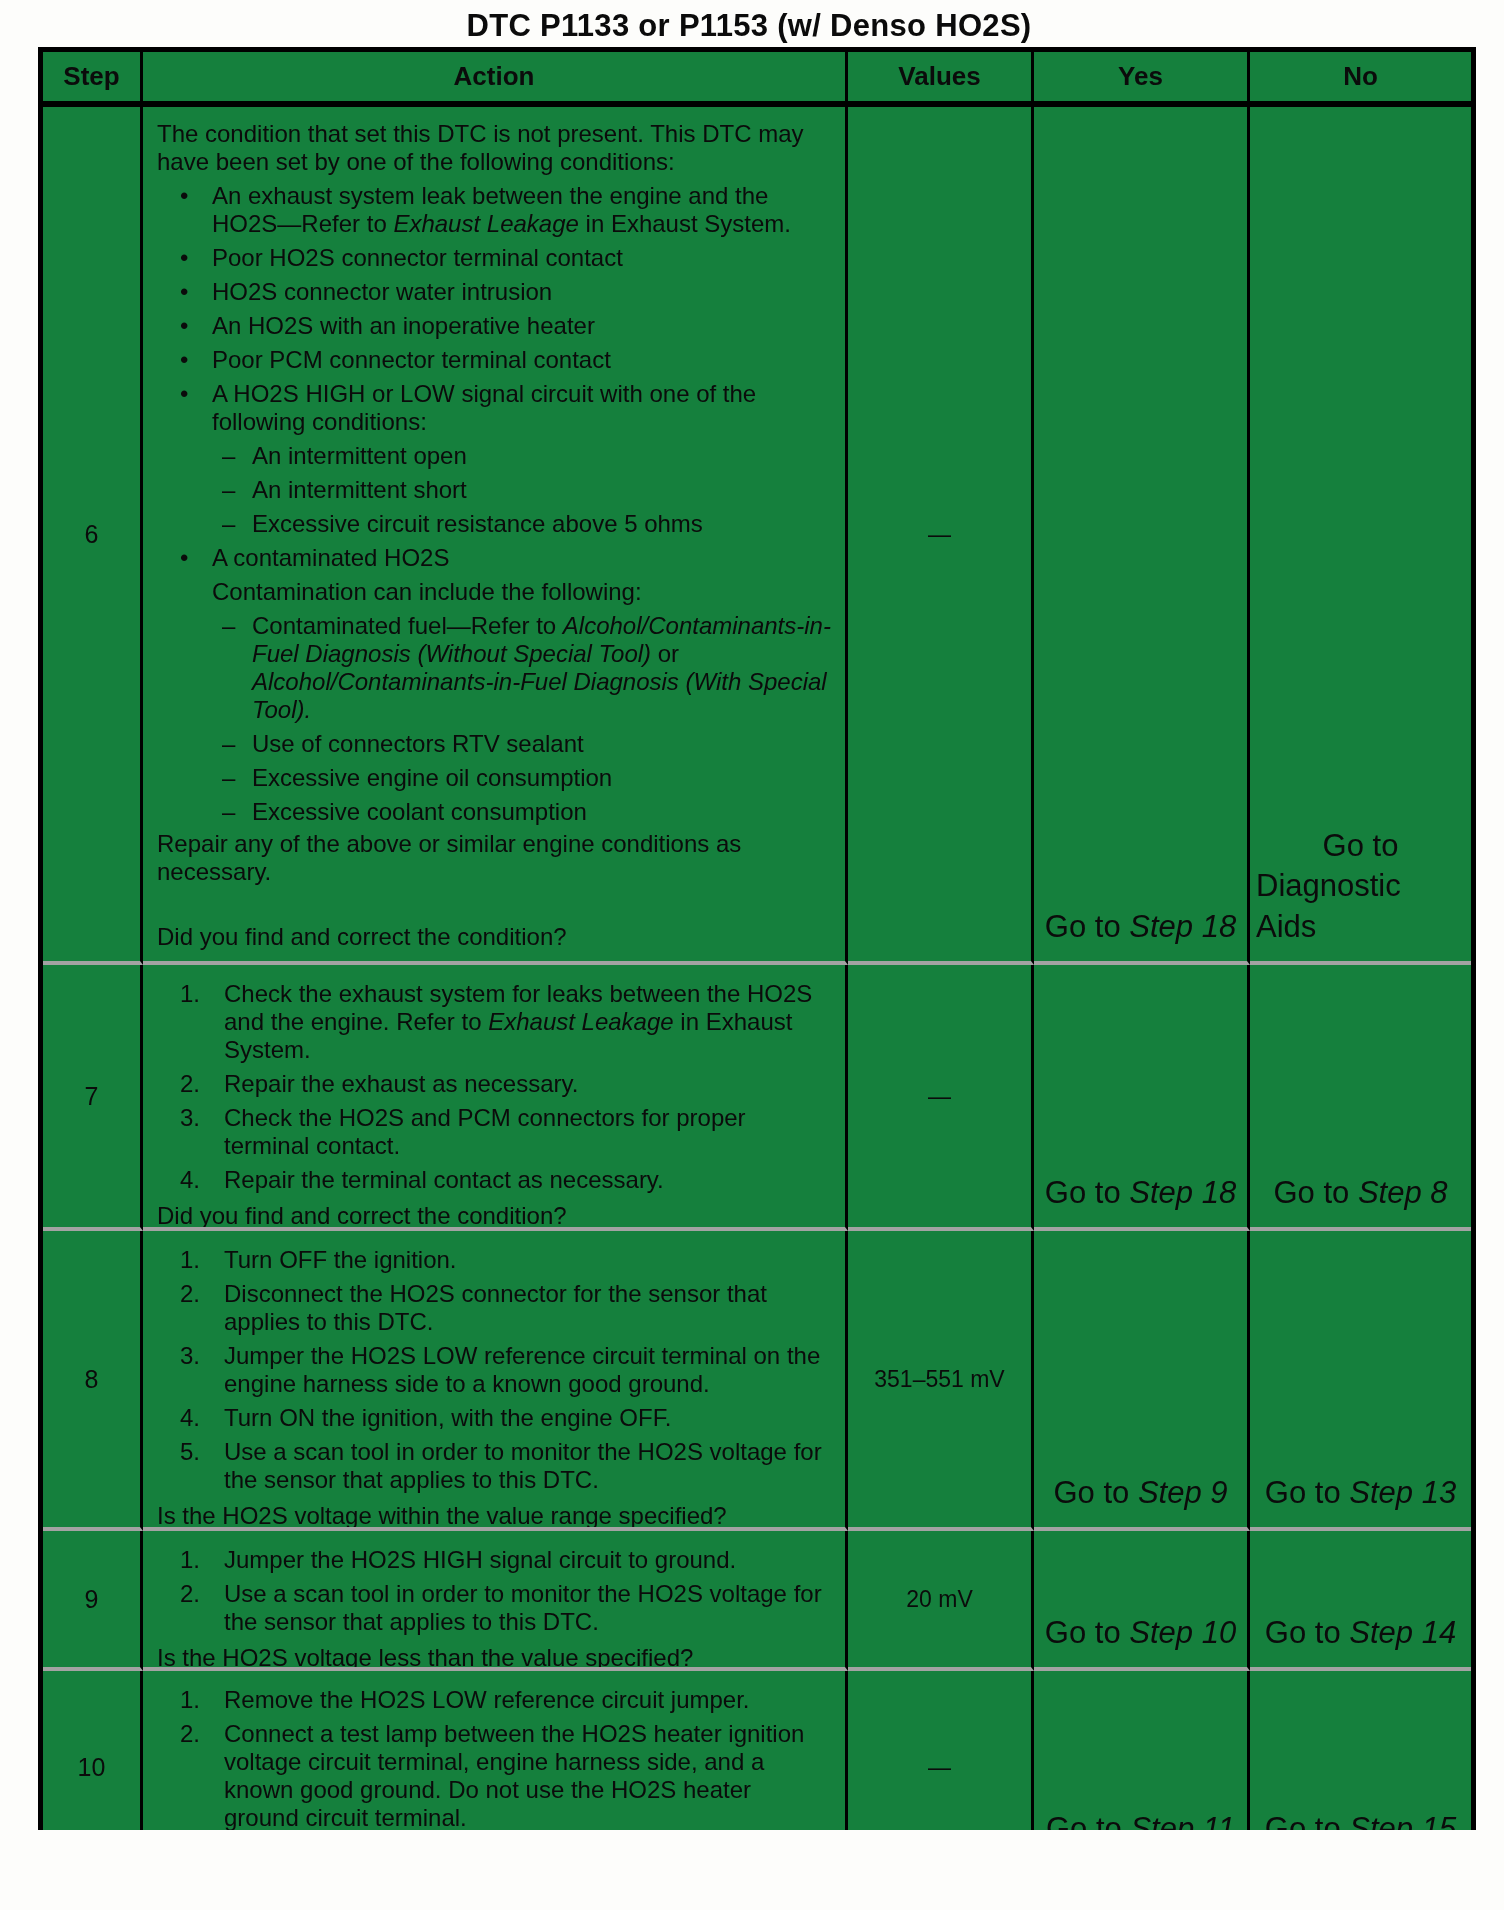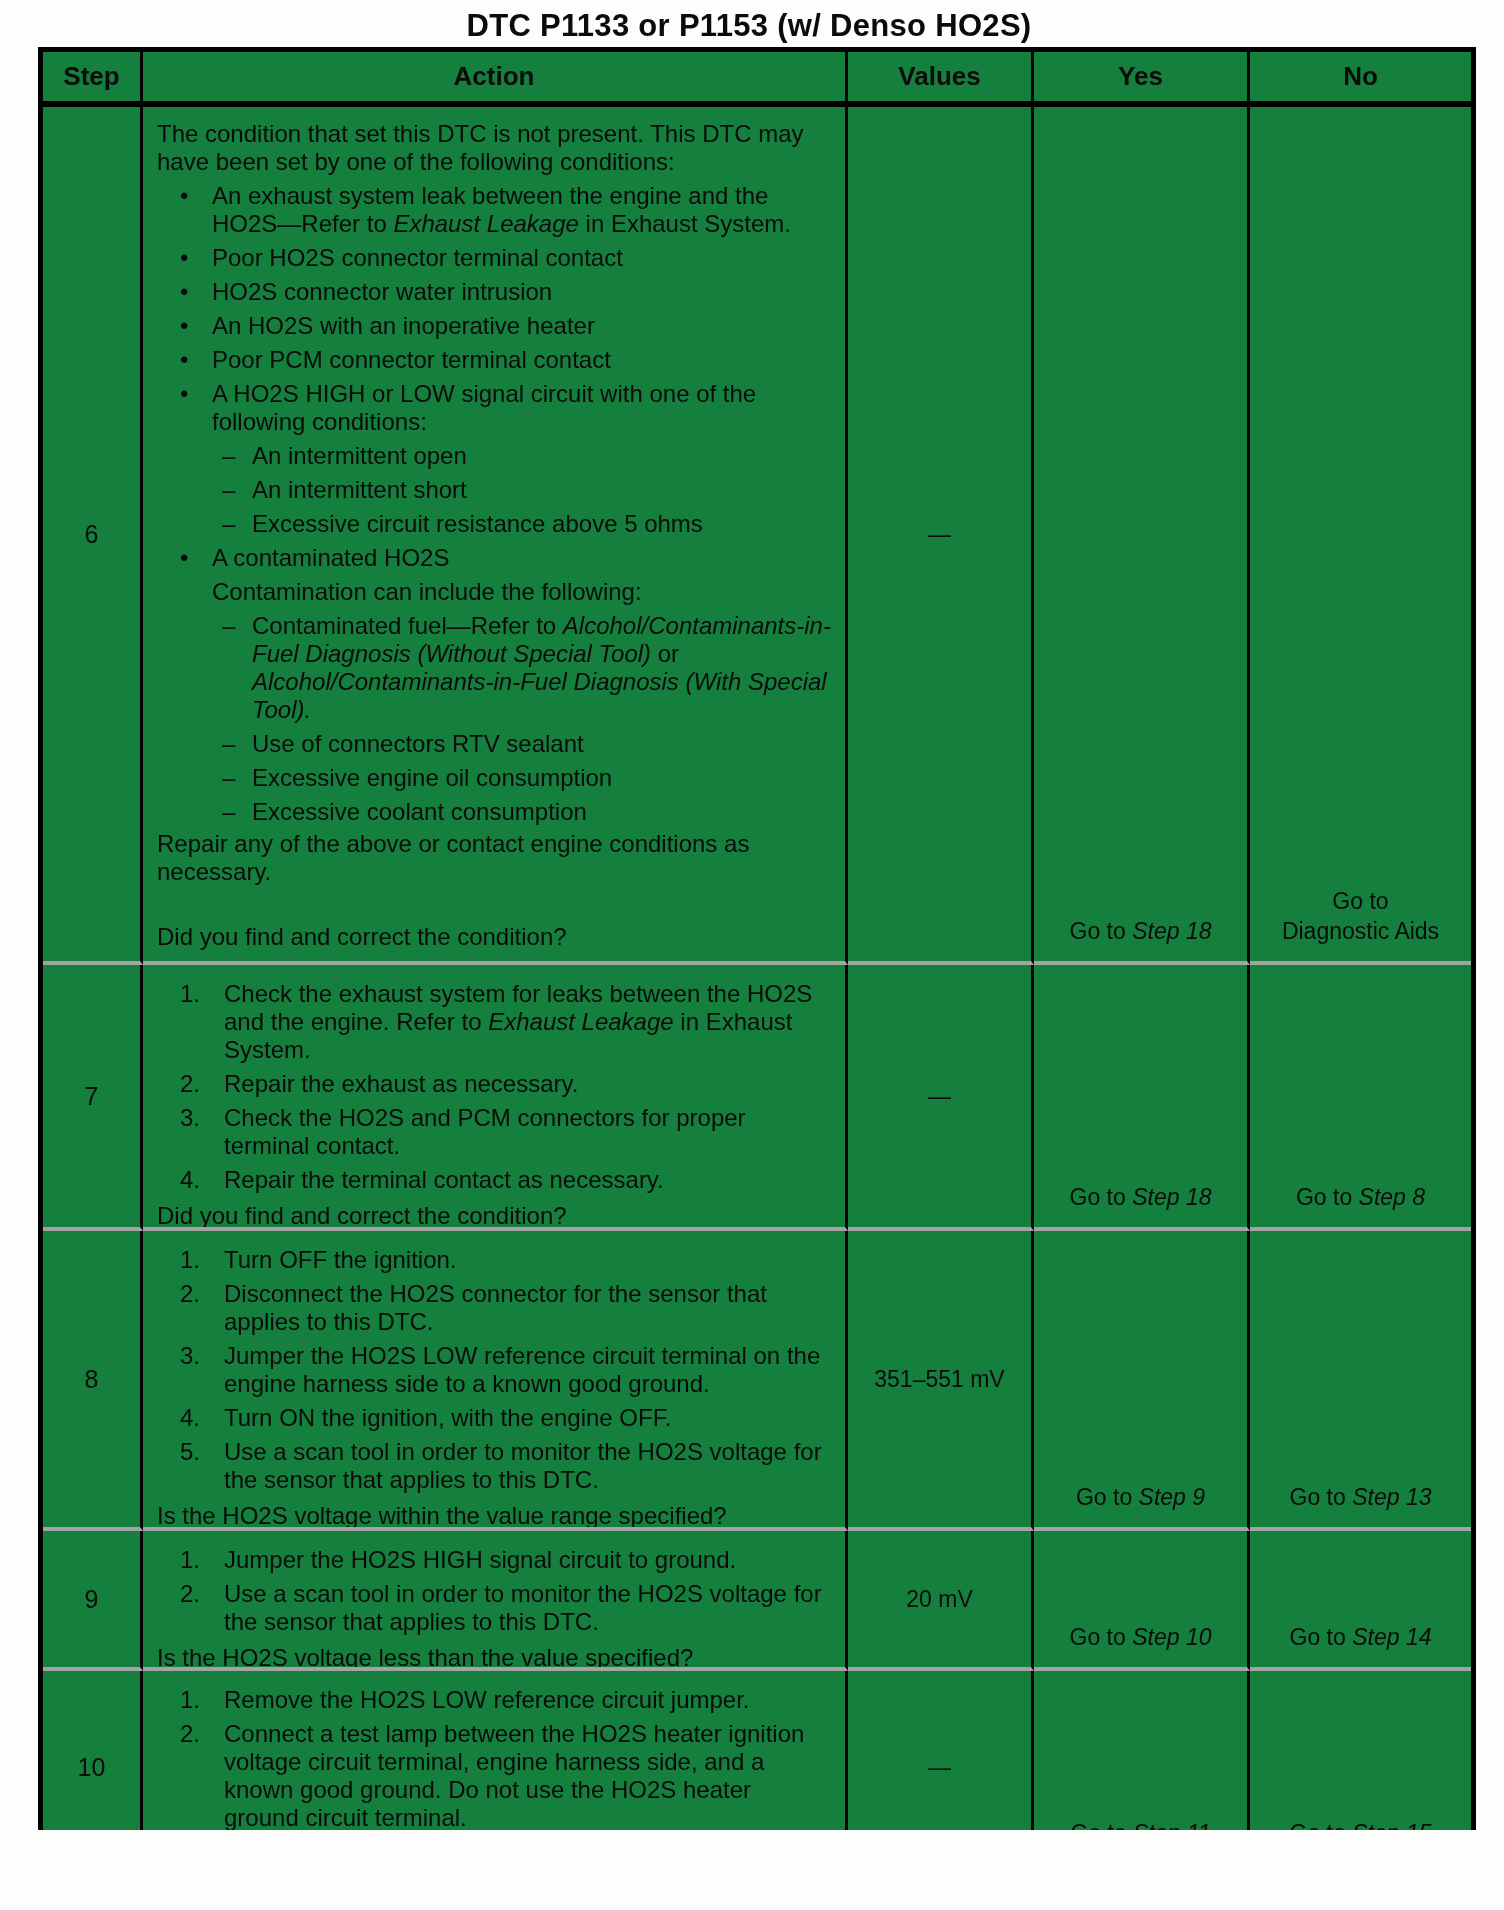"Repair any of the above" p.para { text: contact -> similar }
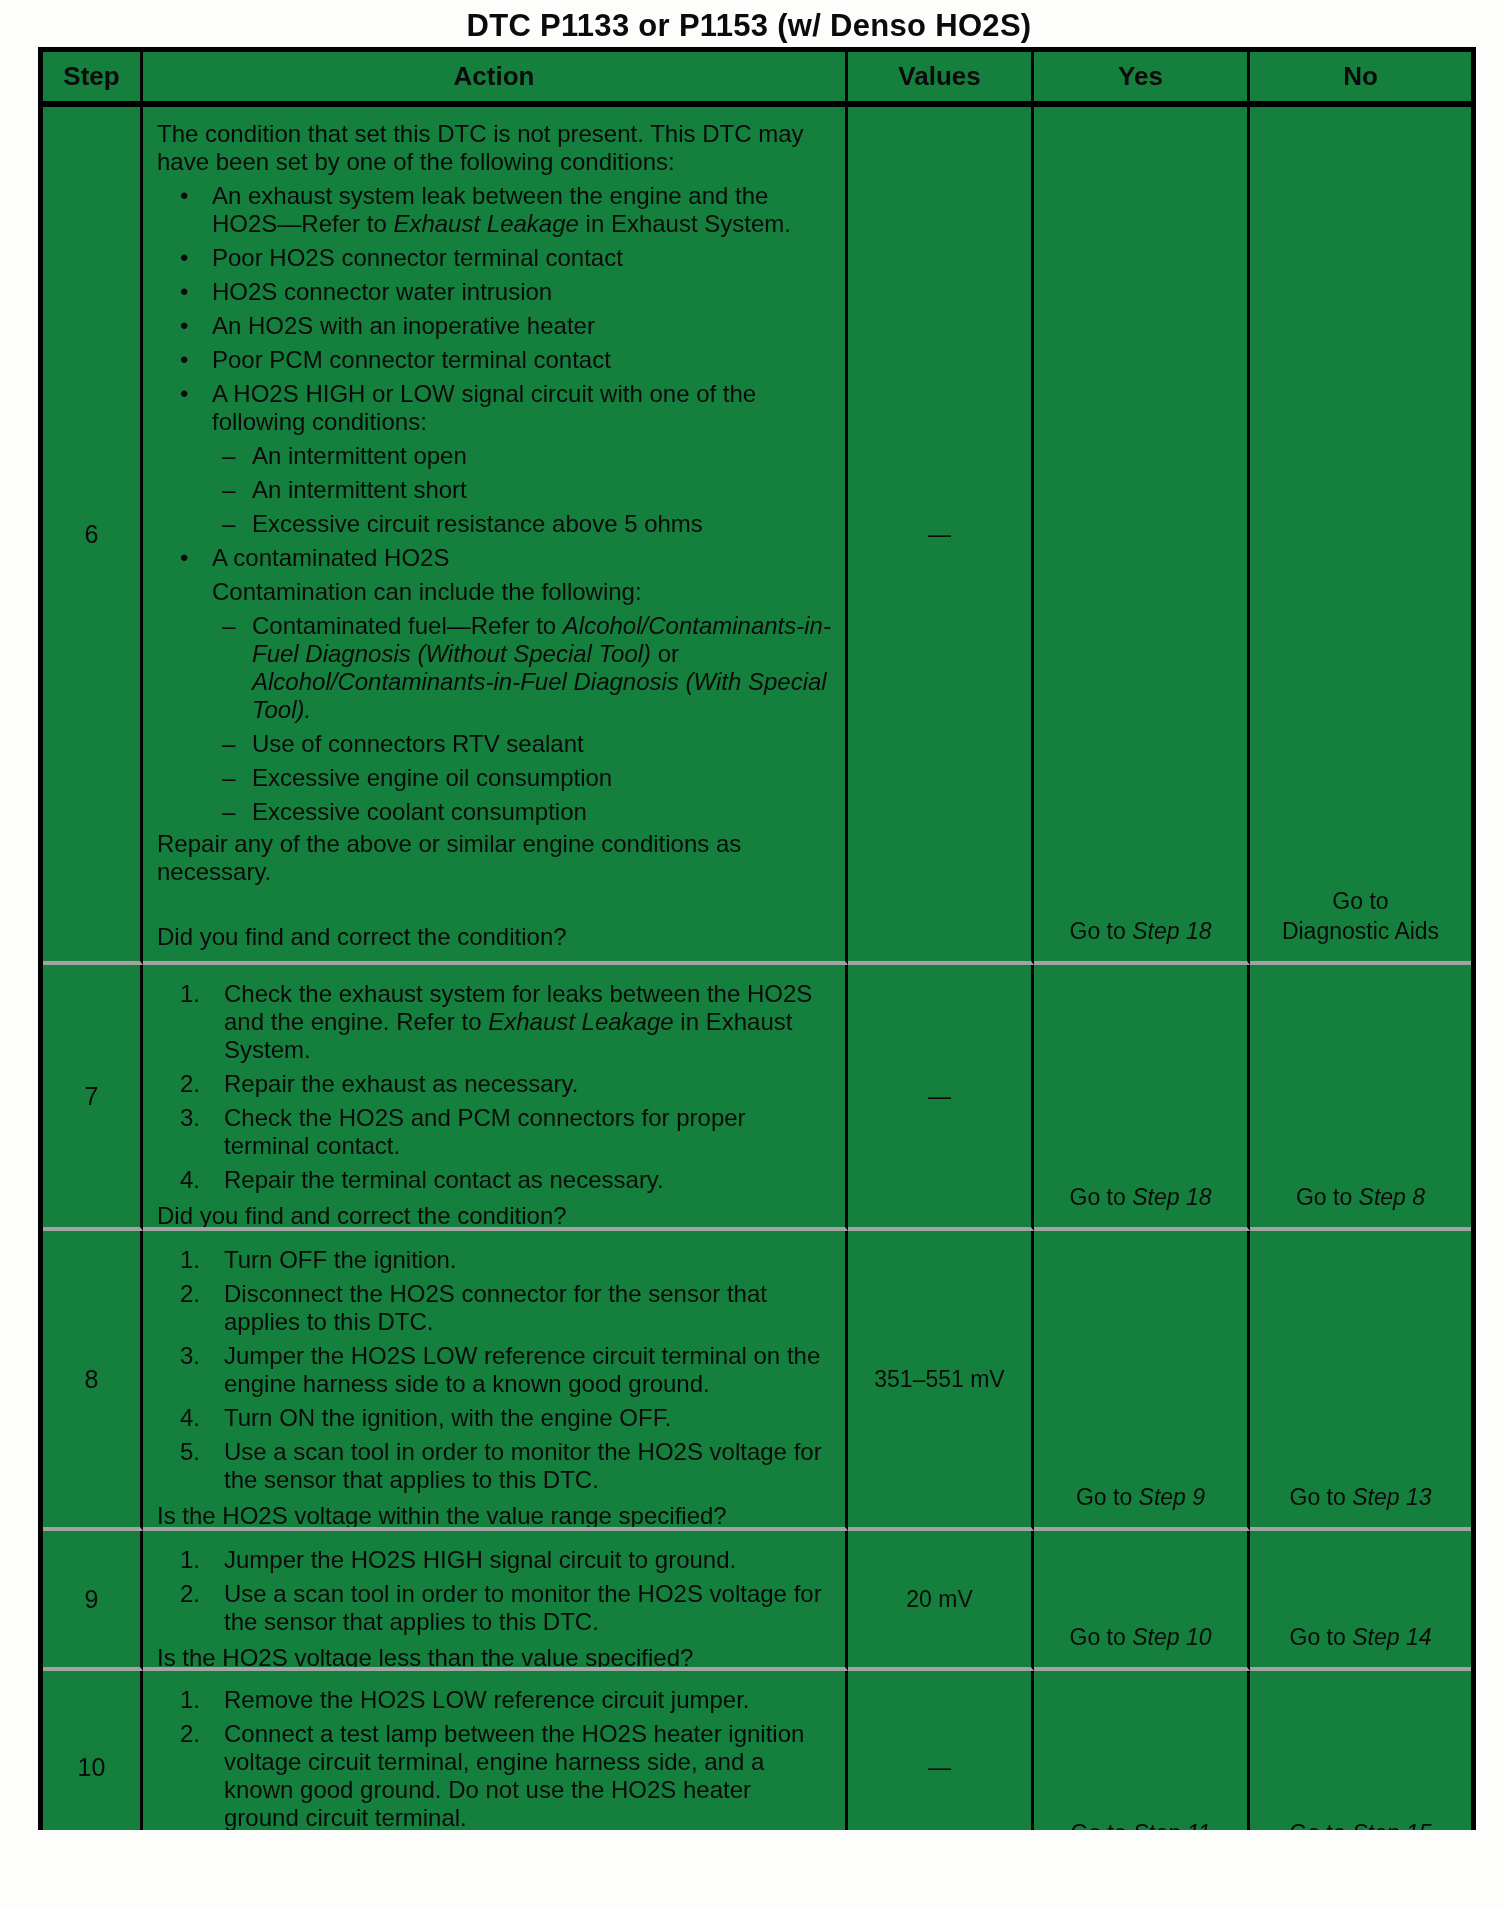"Go to" .yncell { font-size: 23px -> 31px; text-align: center -> left }
